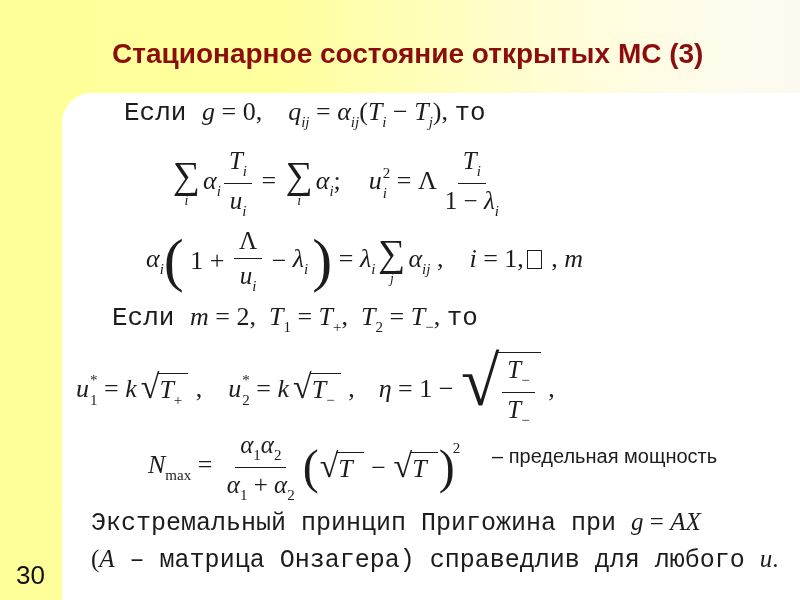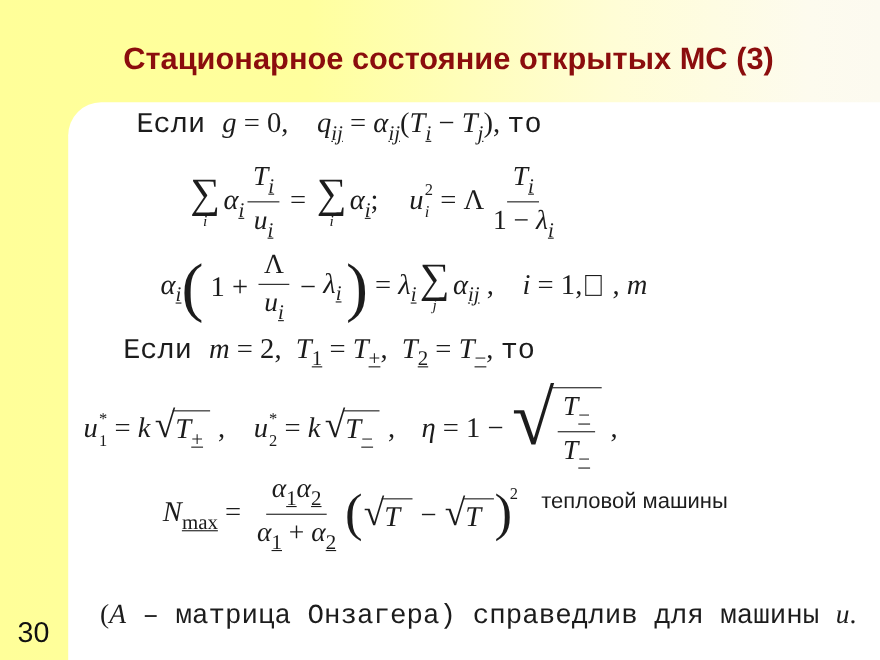"ij" .msub { font-size: 19px -> 15px; text-decoration: underline -> none }
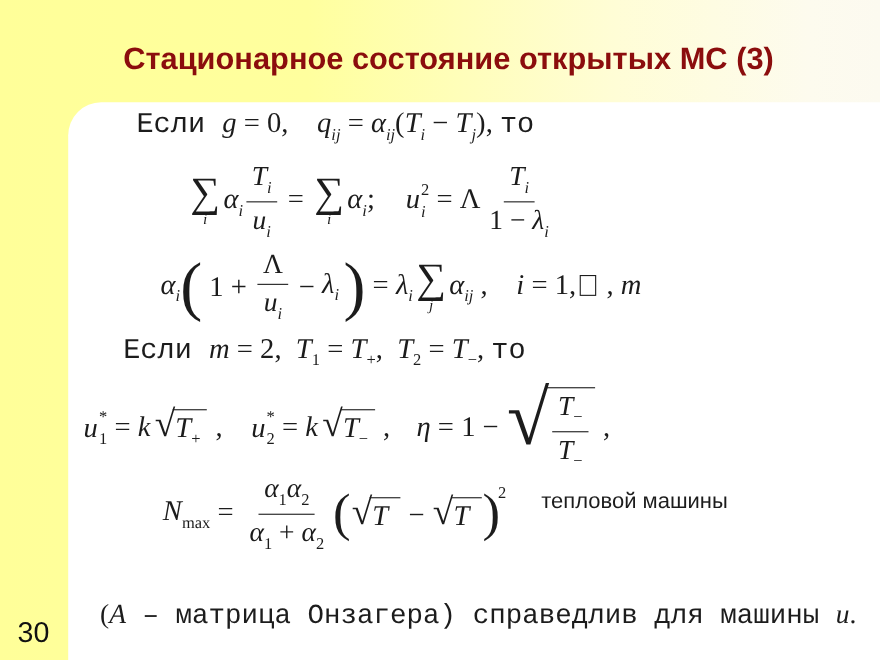"– предельная мощность" div { html: none -> <div>– предельная мощность</div> }
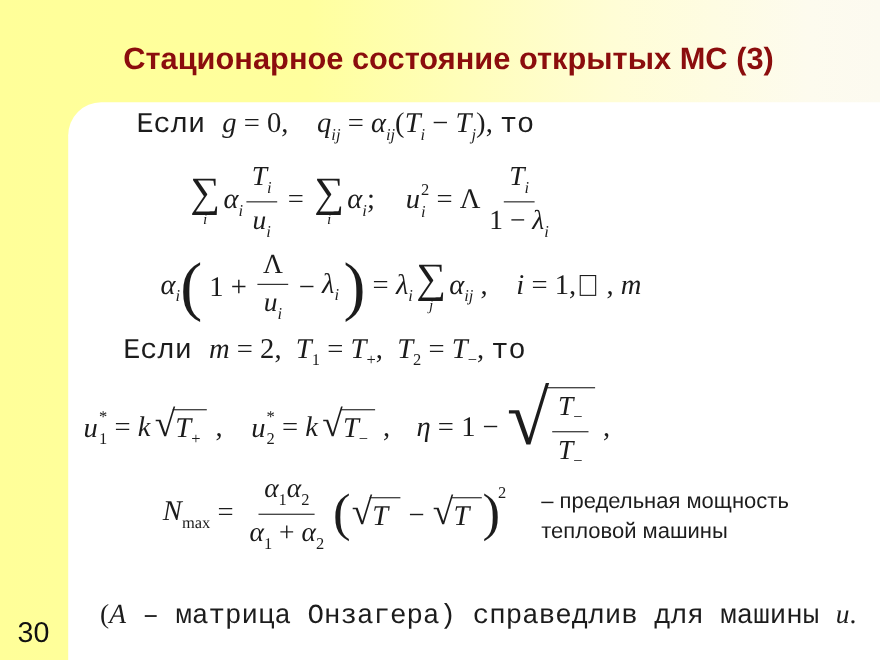"тепловой машины" div { html: <div>тепловой машины</div> -> none }
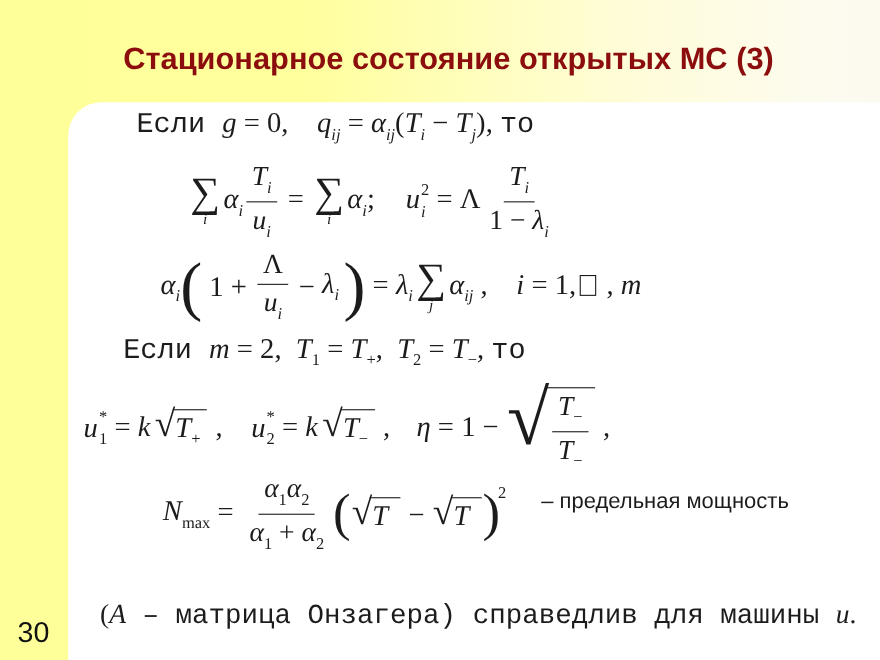"Экстремальный принцип Пригожина при g" div.mrow { html: none -> <div><span>Экстремальный принцип Пригожина при </span><span>g</span><span> = </span><span>AX</span></div> }
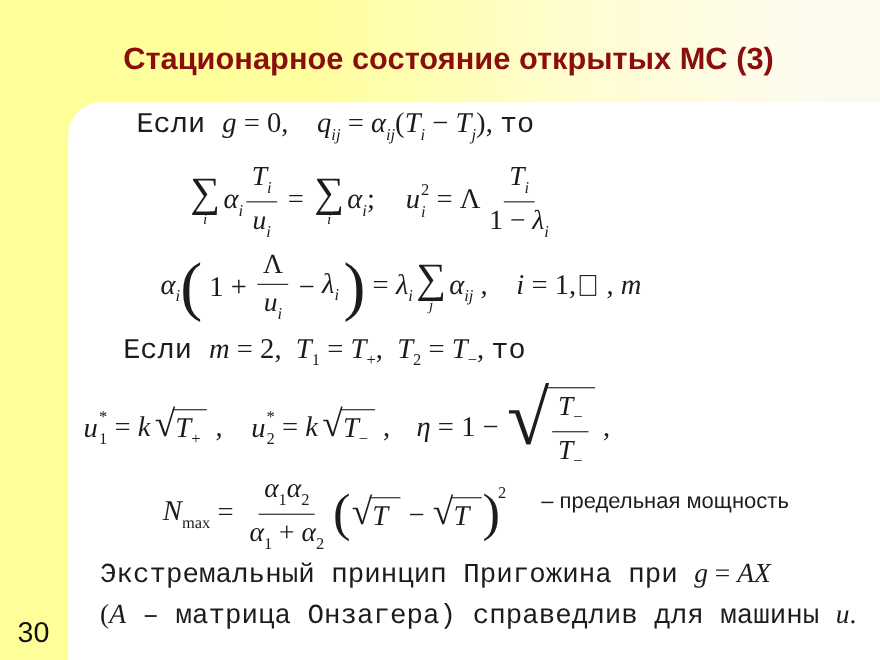"– матрица Онзагера) справедлив для" span.m-sf { text: машины -> любого }
